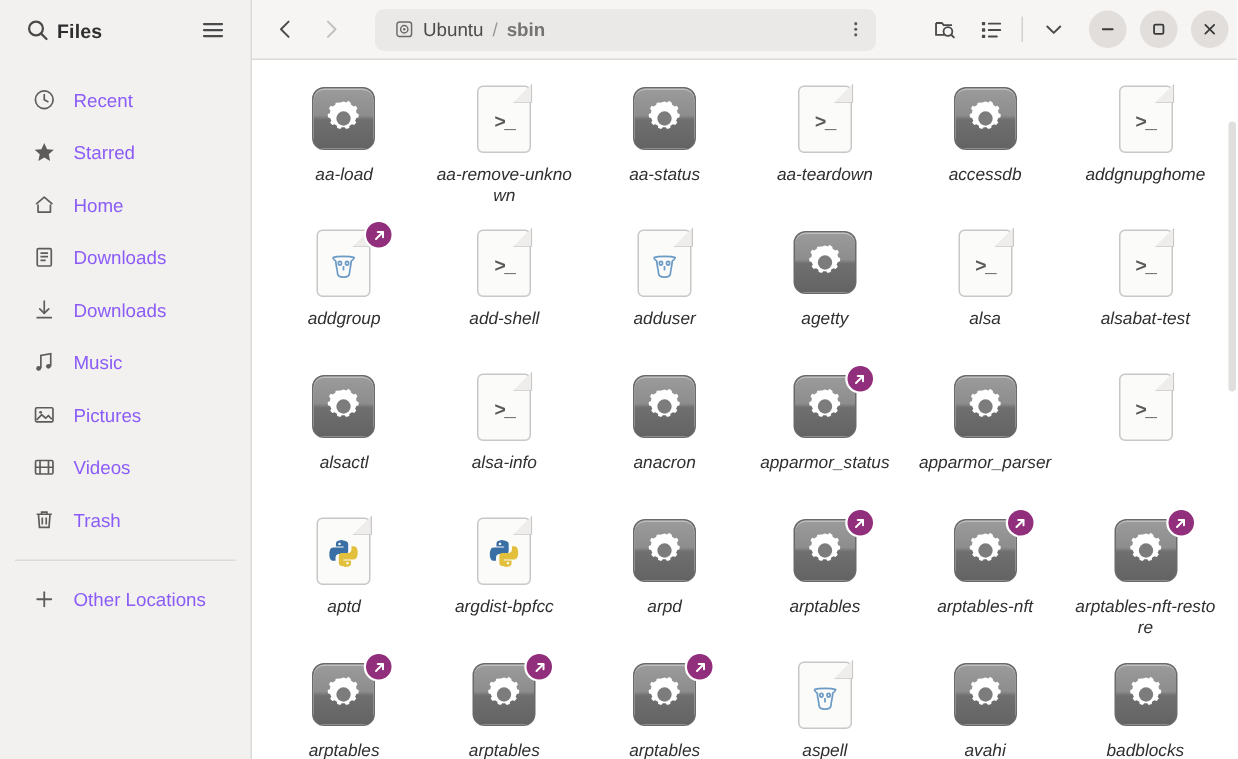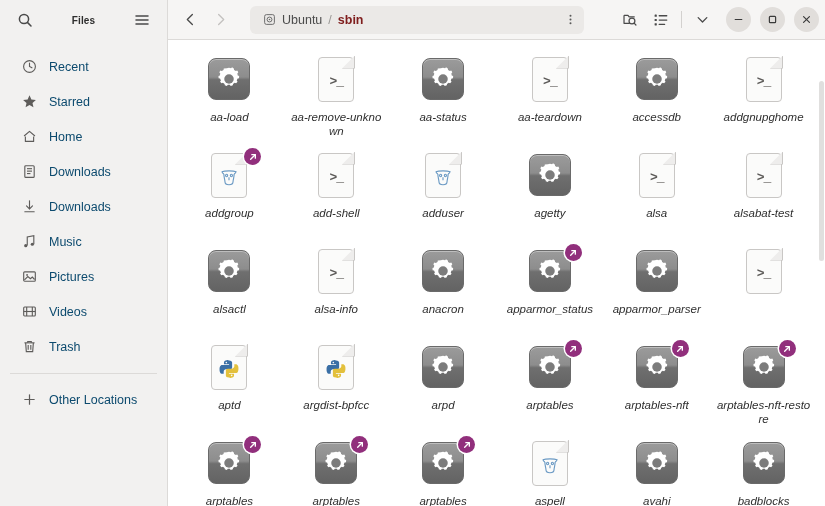"Files" .sb-title { font-size: 10px -> 13px; text-align: center -> none }
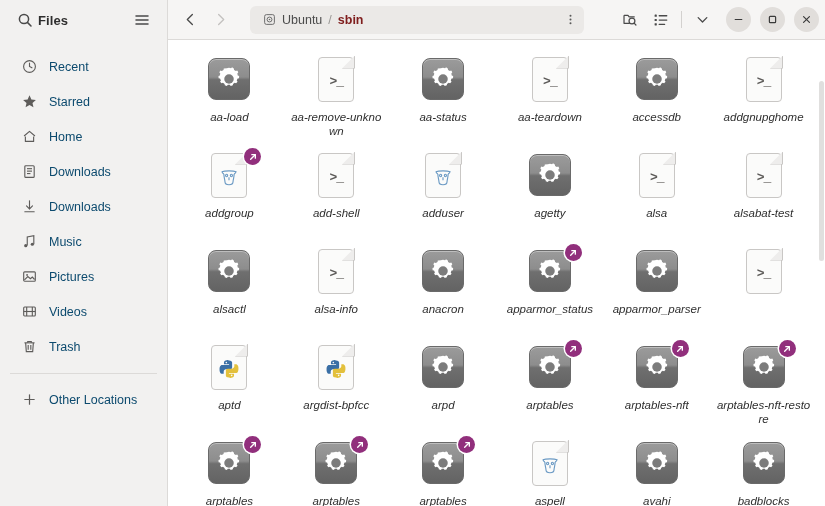"sbin" .path-crumb.current { color: #7f1d1d -> #737373 }
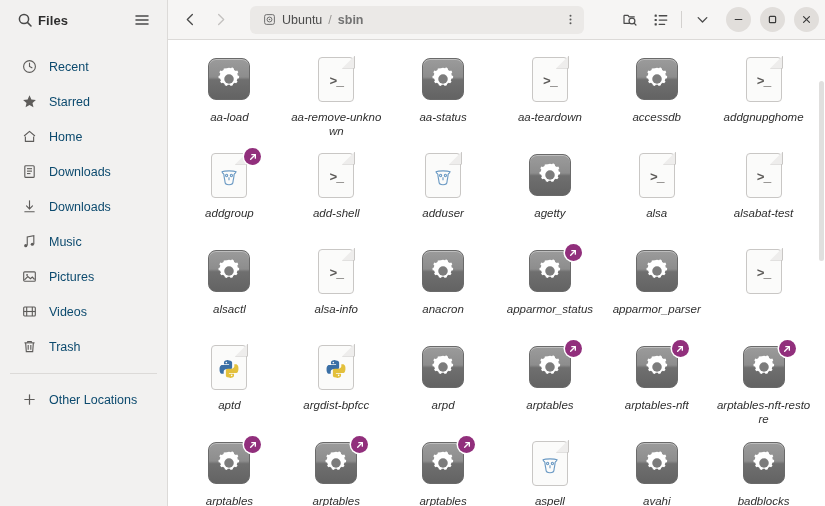"Recent" .sb-item .lbl { color: #0c4a6e -> #8b5cf6 }
